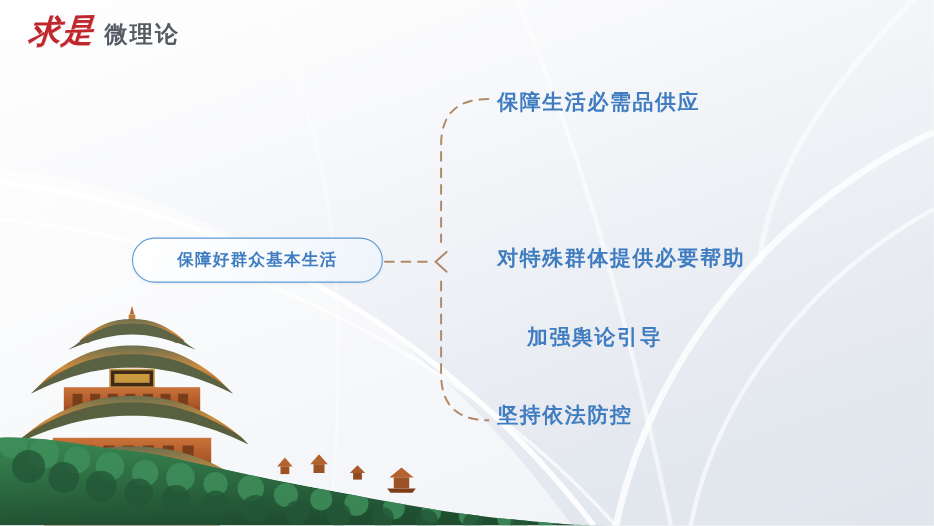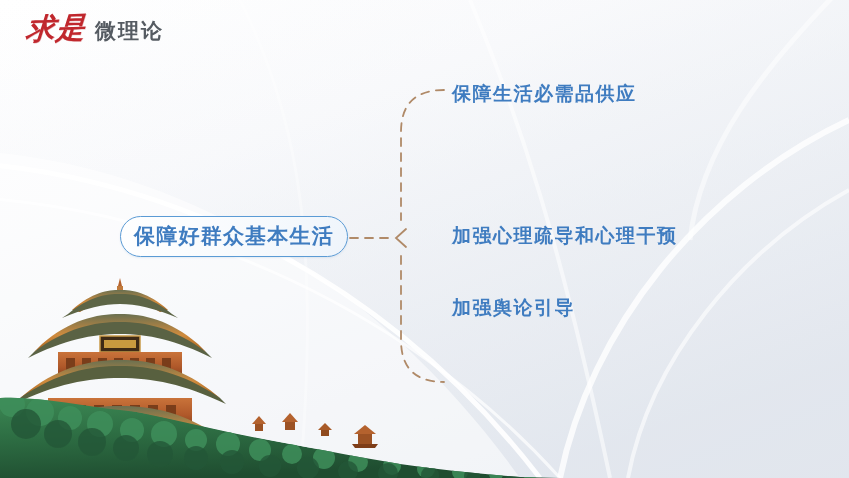"保障好群众基本生活" .pill-label { font-size: 21px -> 15px }
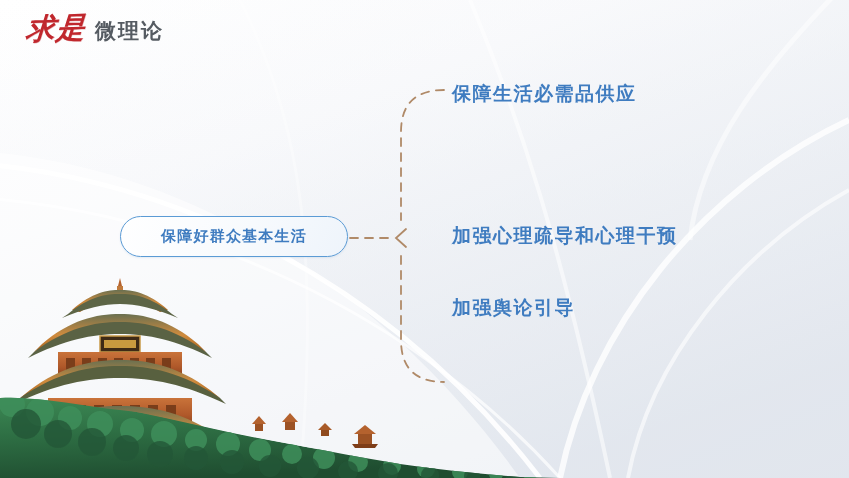"加强心理疏导和心理干预" div.item { text: 加强心理疏导和心理干预 -> 对特殊群体提供必要帮助 }
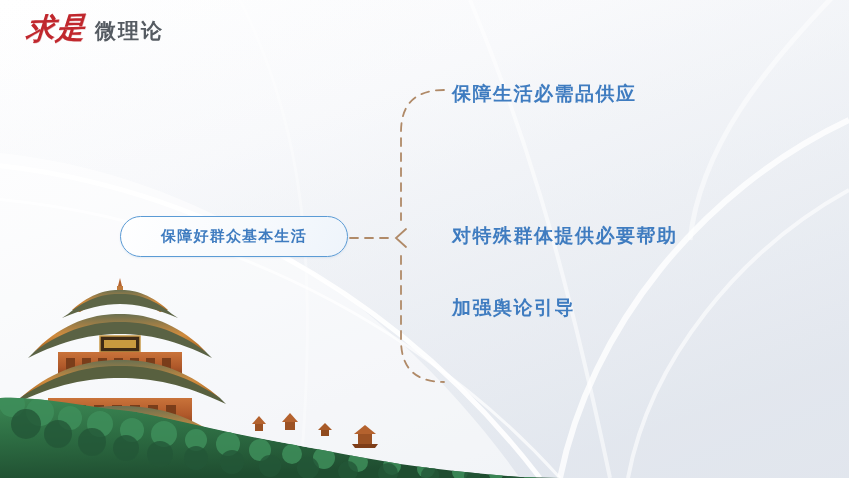"加强舆论引导" .item-3 { margin-left: none -> 27px }
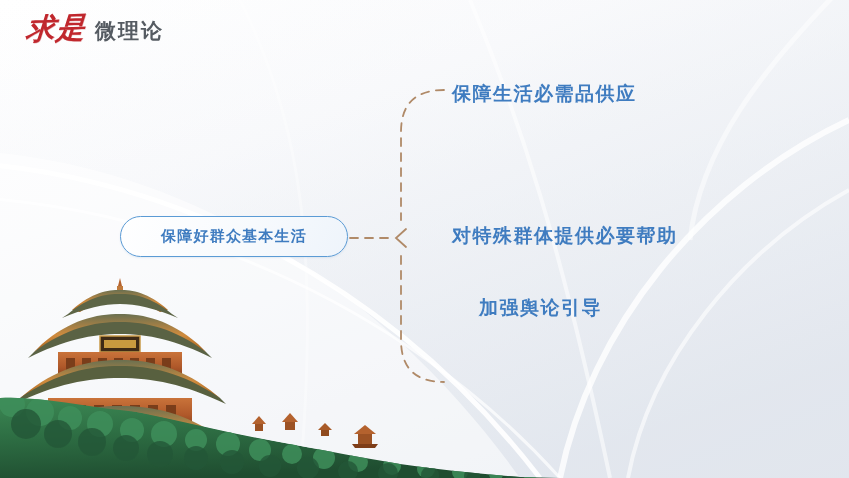"坚持依法防控" div.item { html: none -> <div>坚持依法防控</div> }
